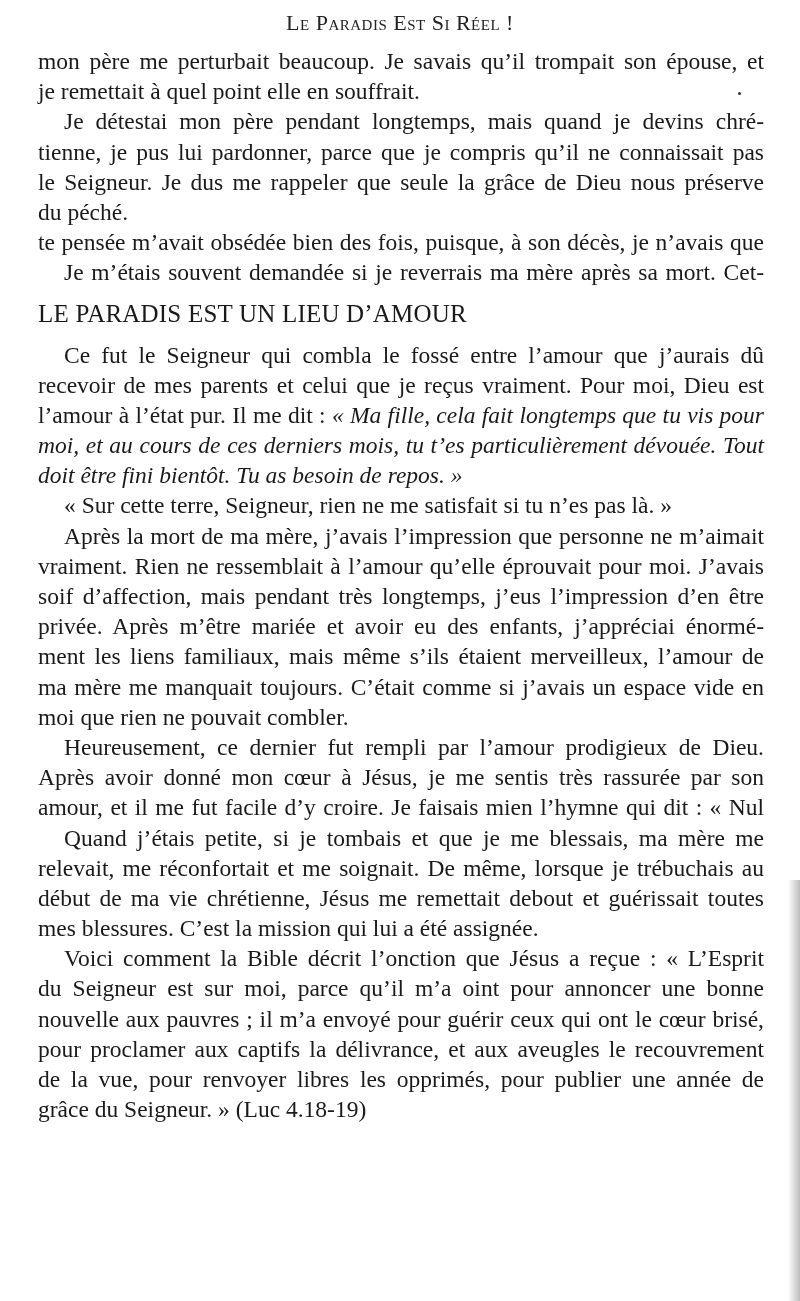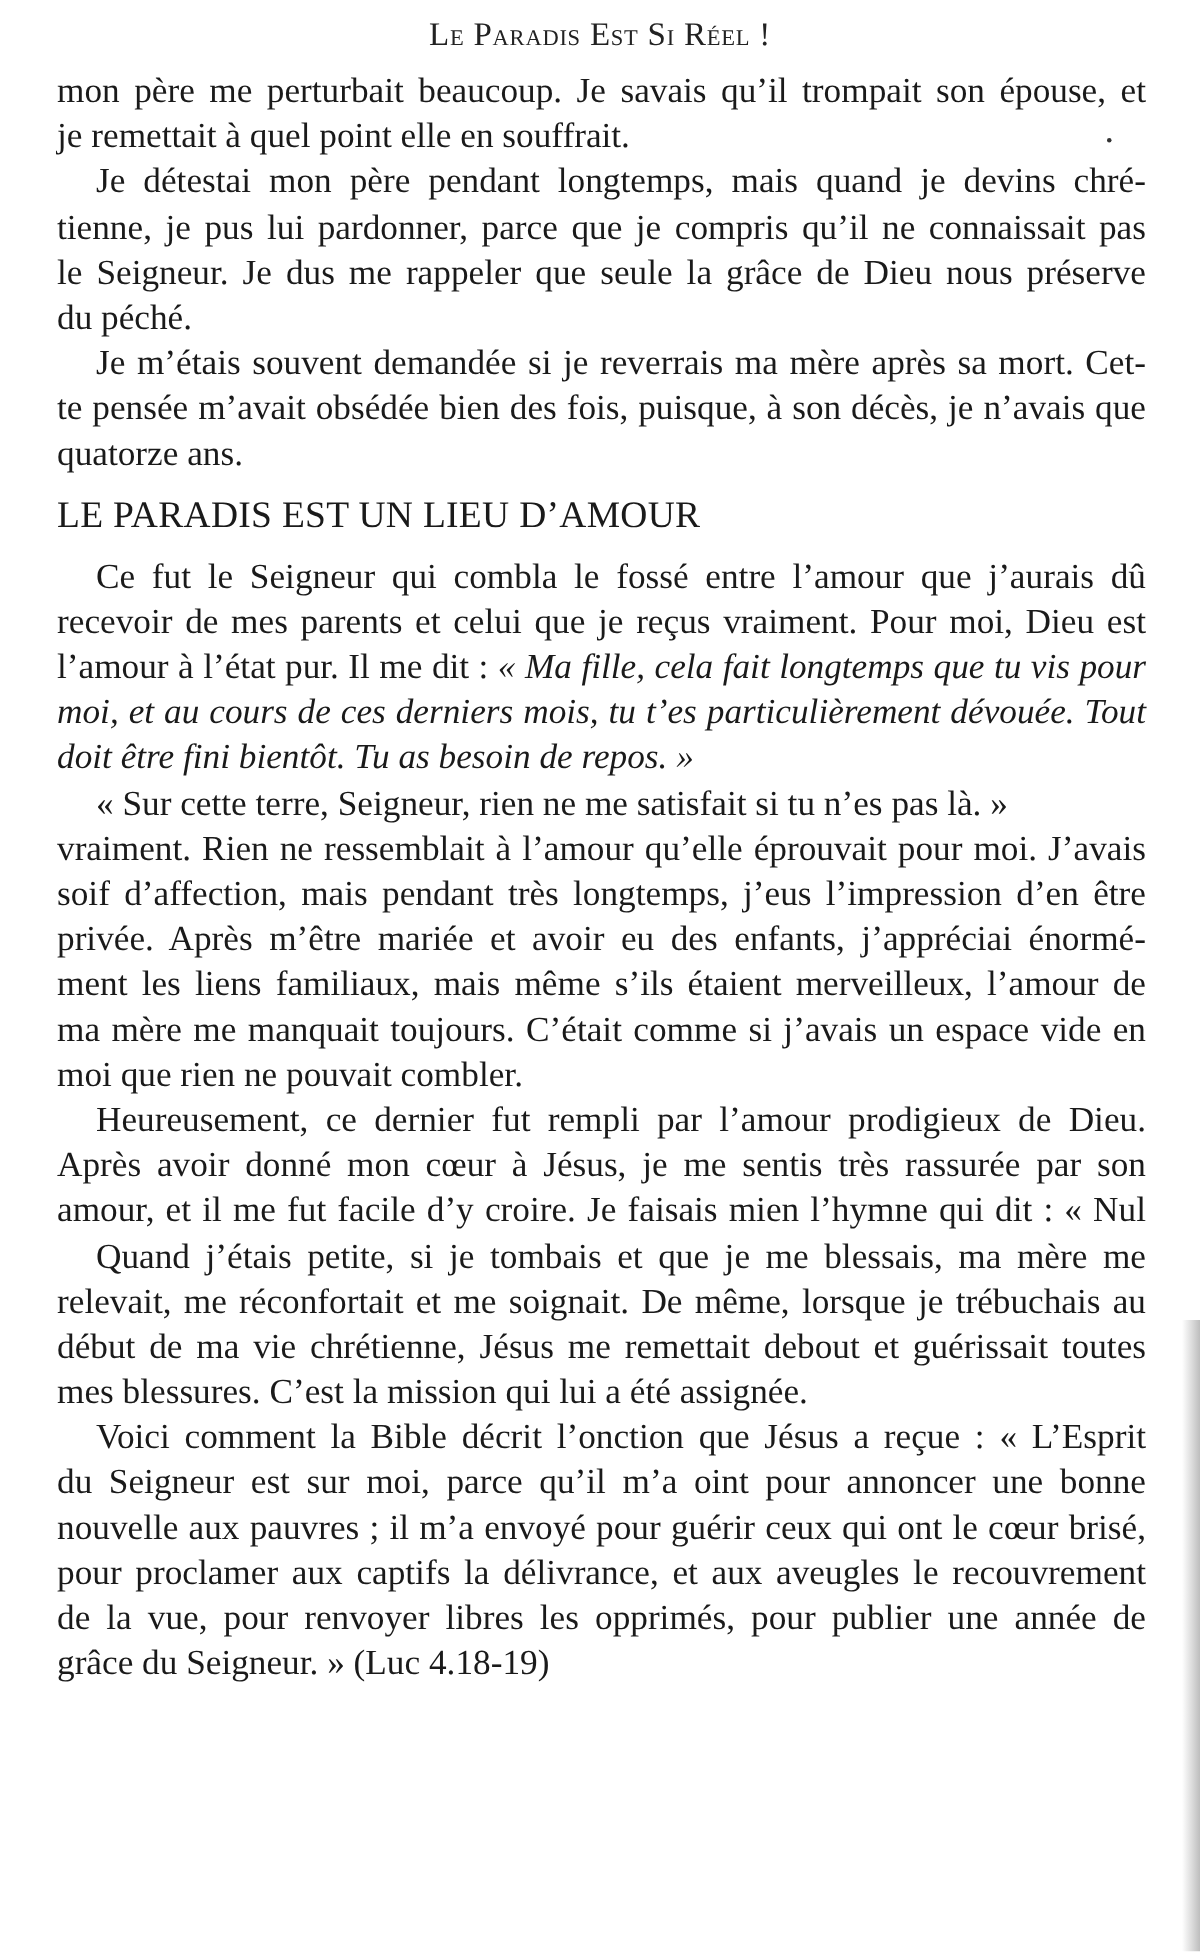"Je m’étais souvent demandée si" div.line { order: before "te pensée m’avait obsédée bien" -> after "te pensée m’avait obsédée bien" }
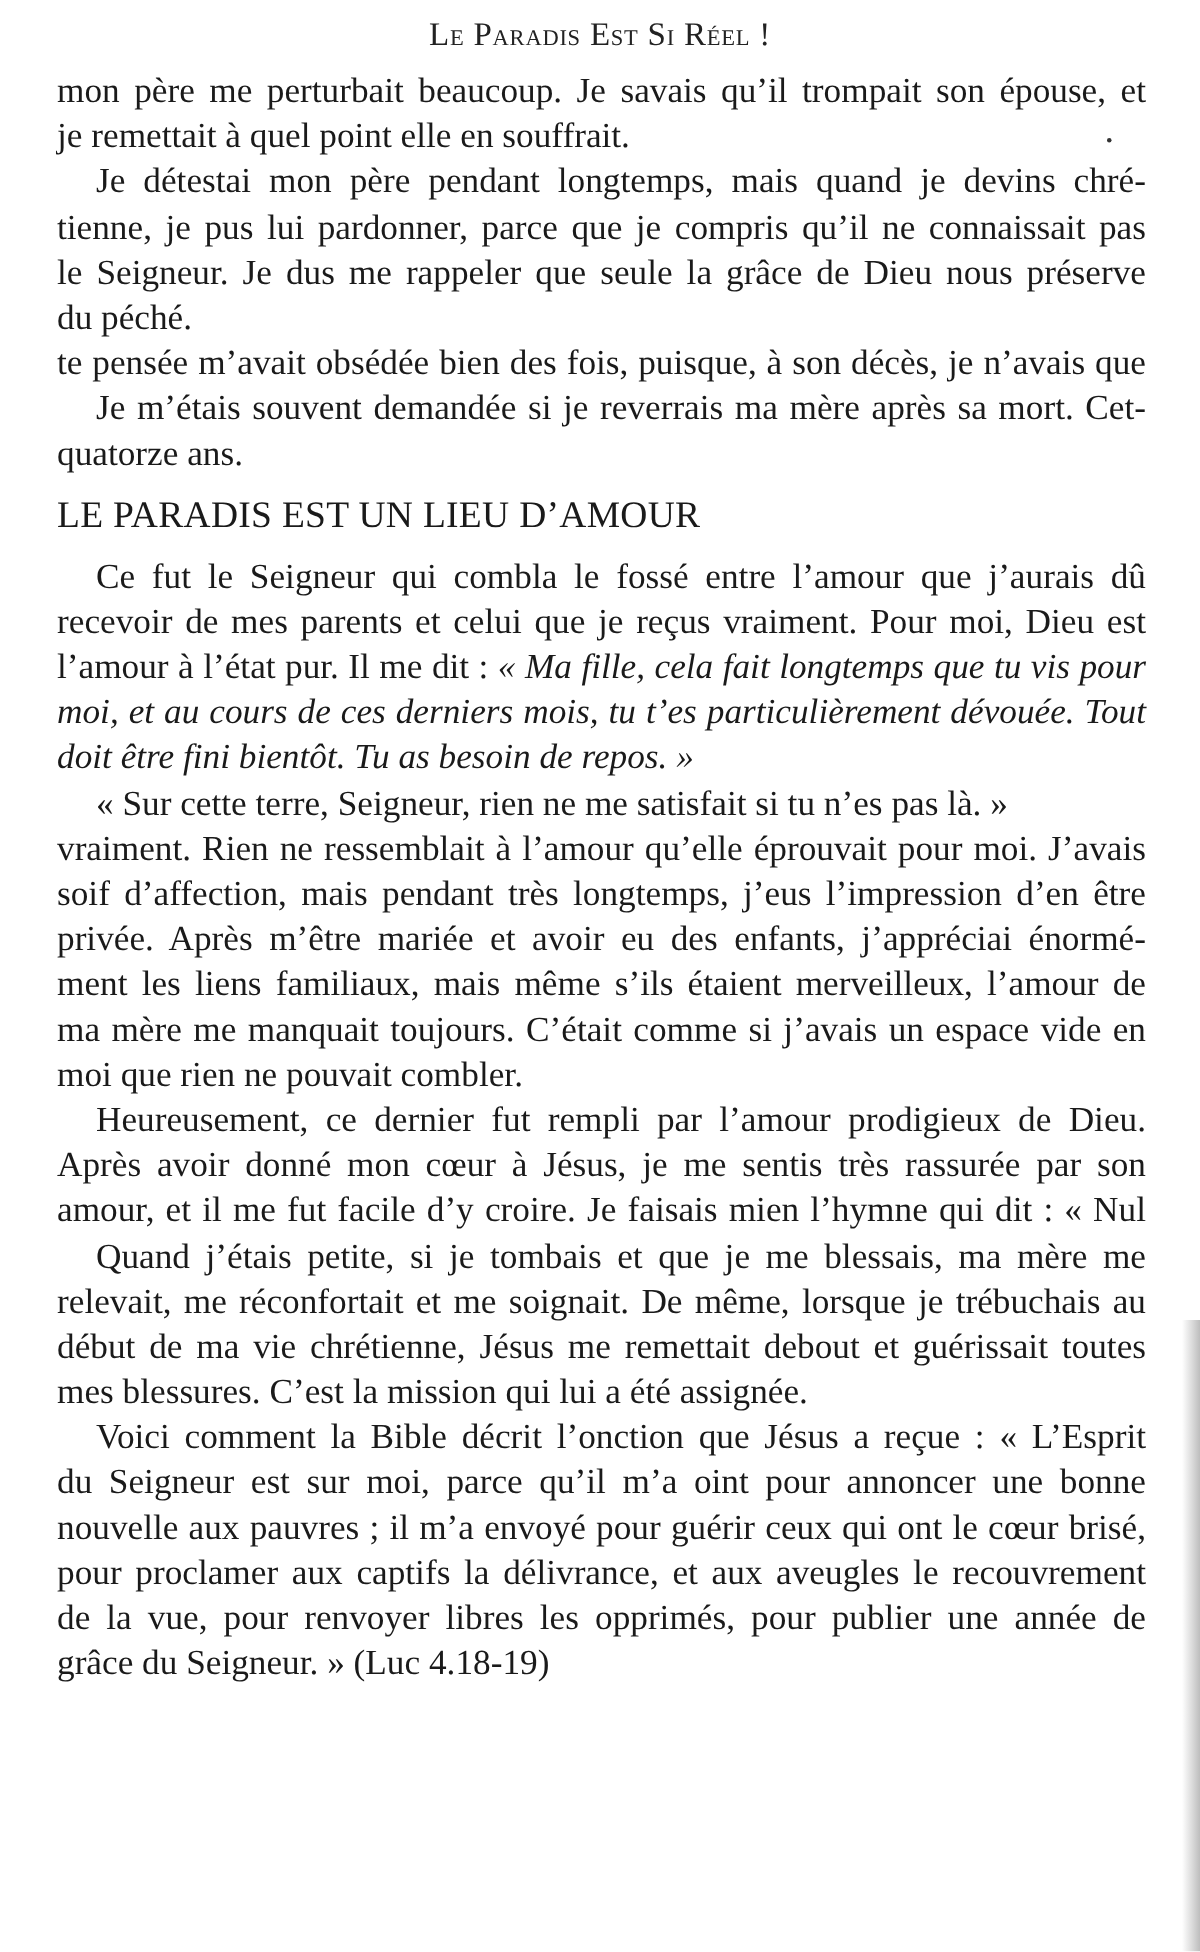"quatorze ans." div.line { html: <div>quatorze ans.</div> -> none }
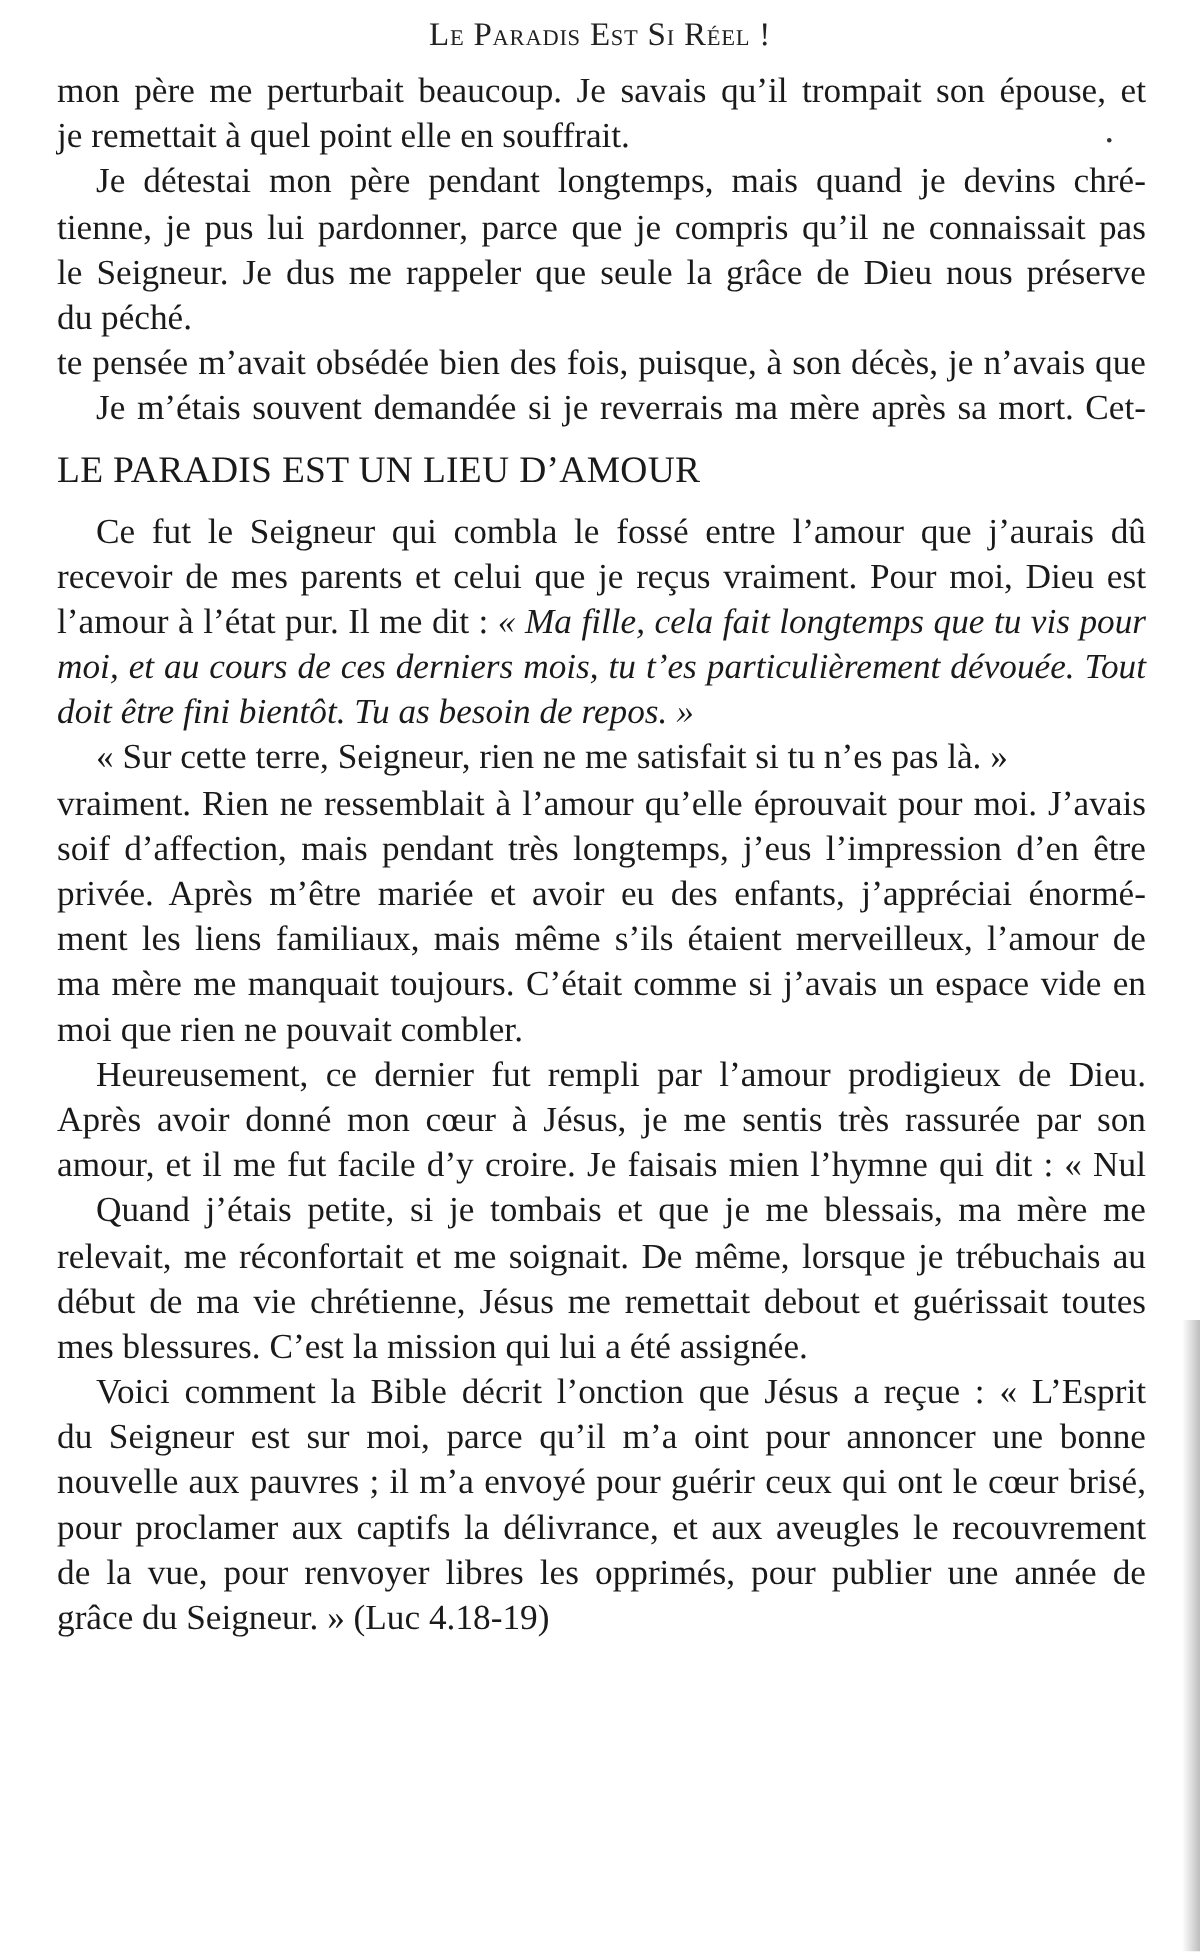"Après la mort de ma" div.line { html: none -> <div>Après la mort de ma mère, j’avais l’impression que personne ne m’aimait</div> }
